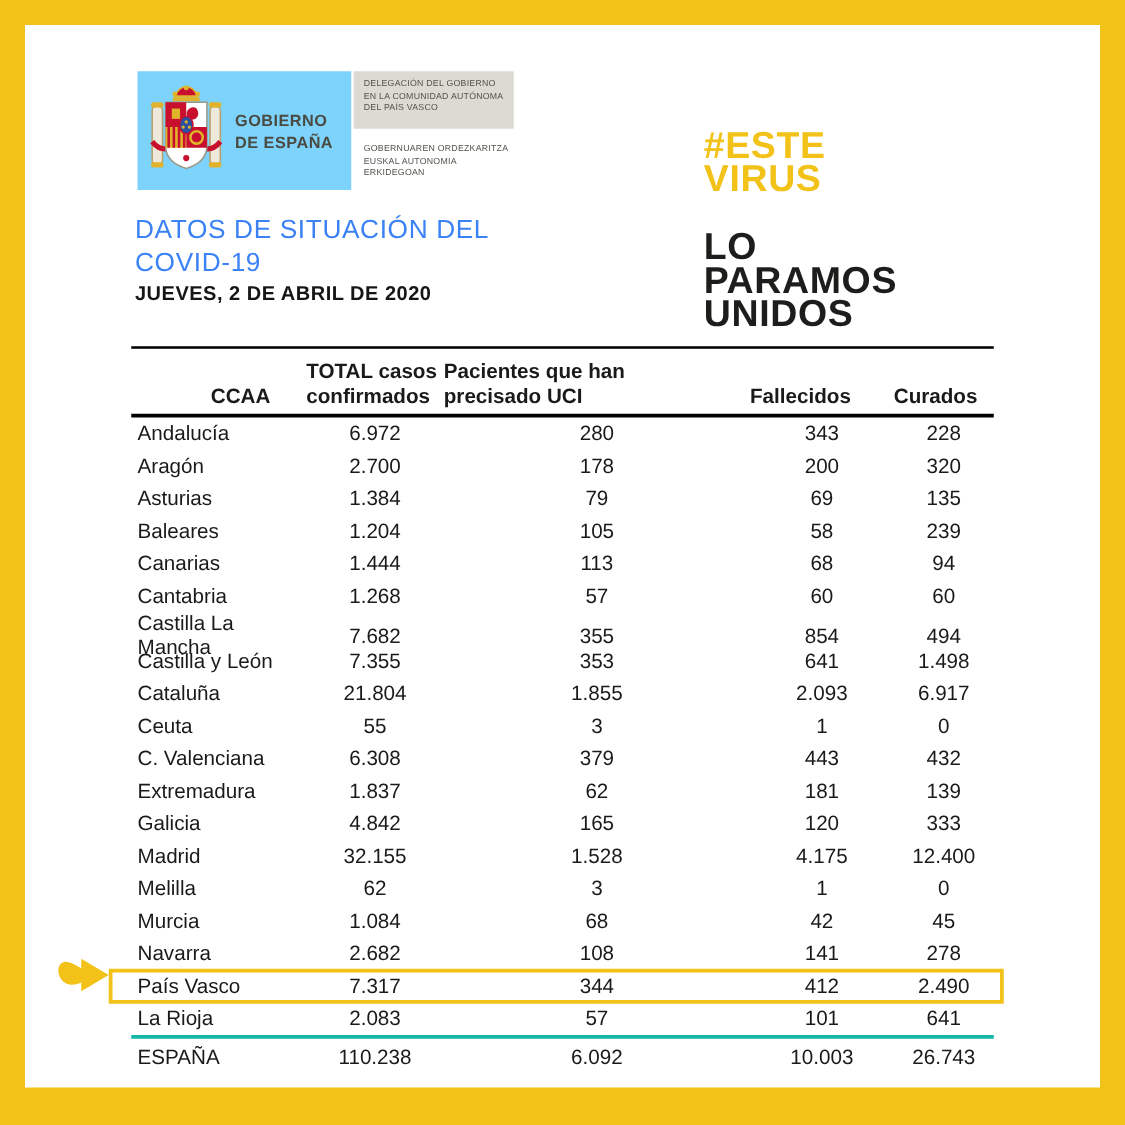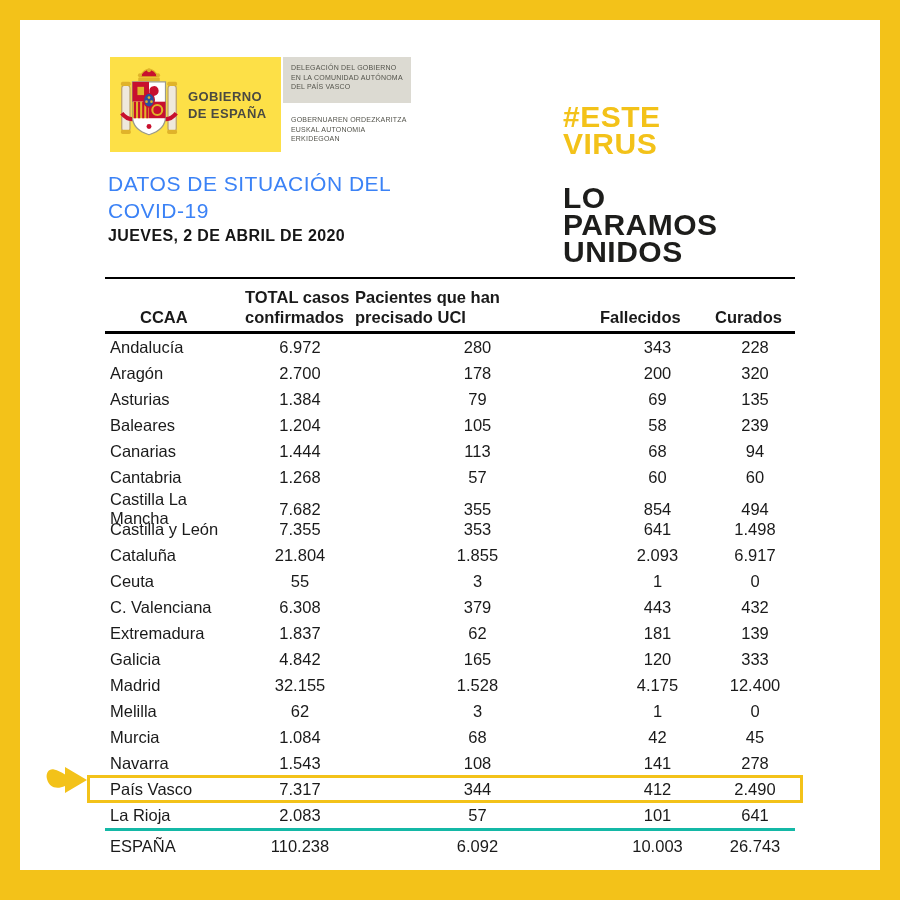"GOBIERNO" .gov-logo { background: #fde047 -> #7dd3fc }
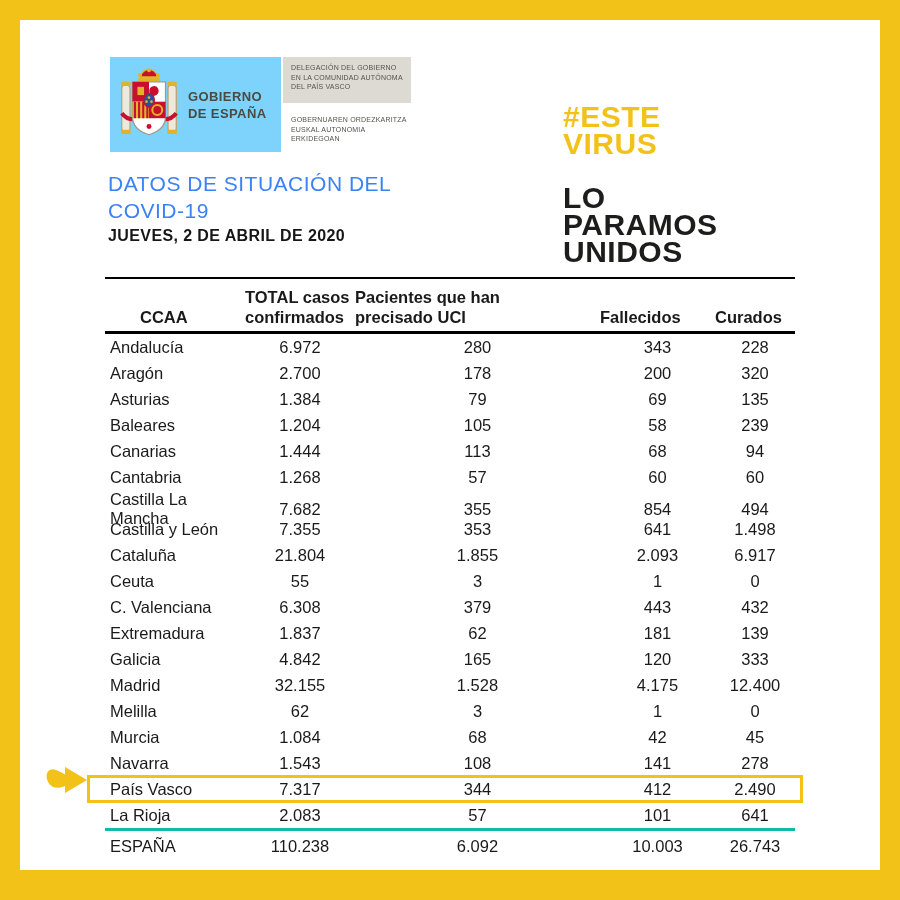"CCAA" .hcell.first { text-align: left -> center }
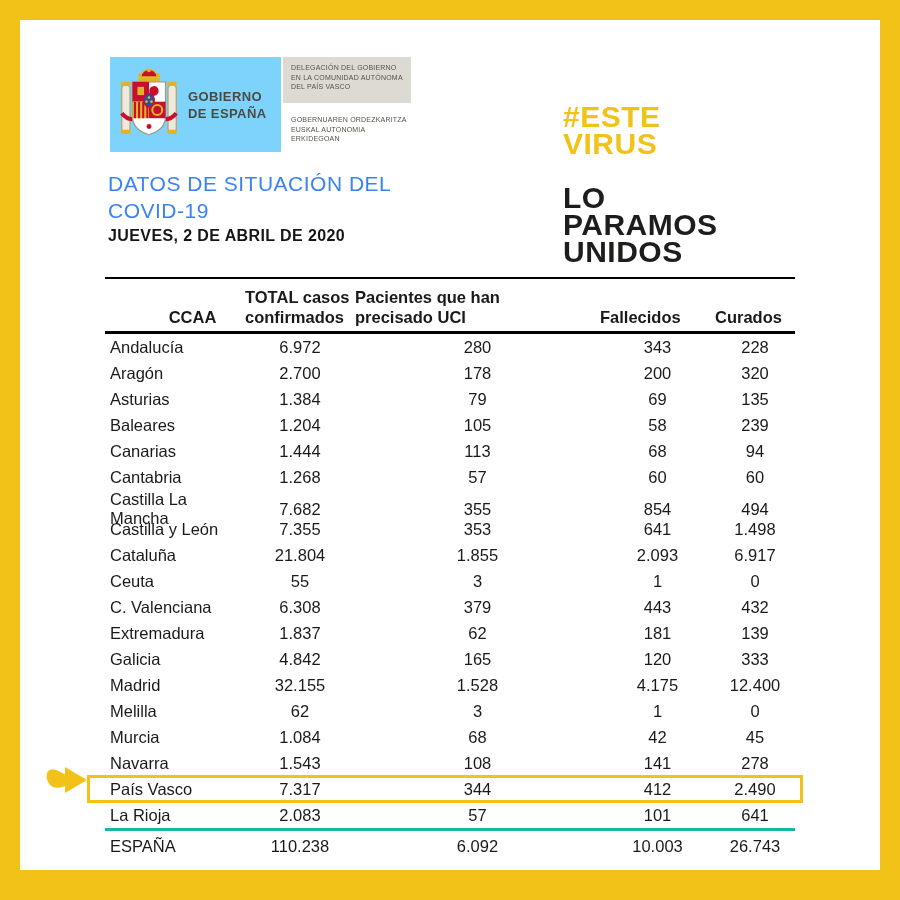"1.543" div.c { text: 1.543 -> 2.682 }
